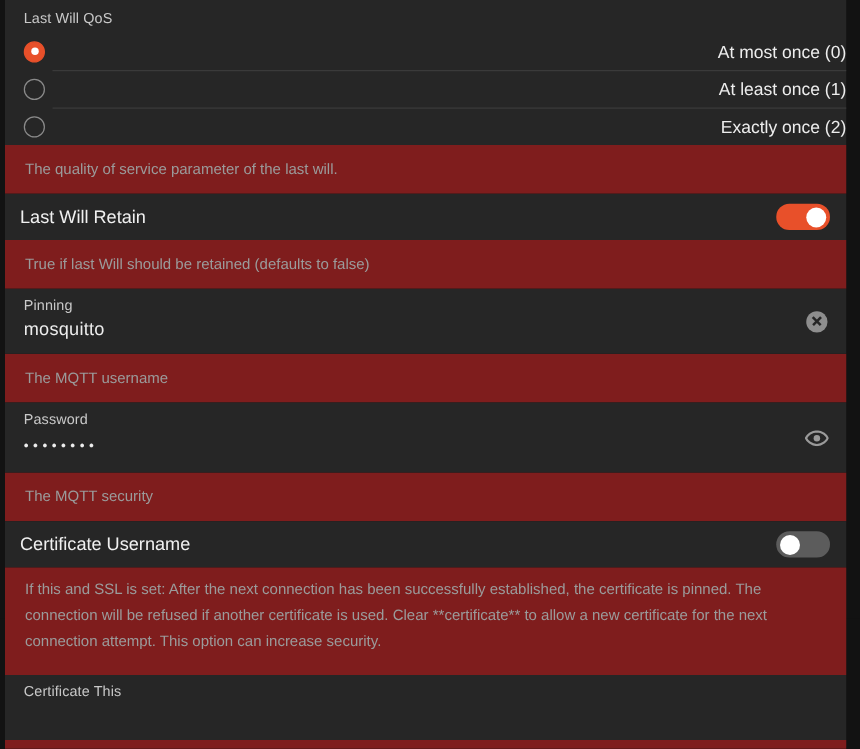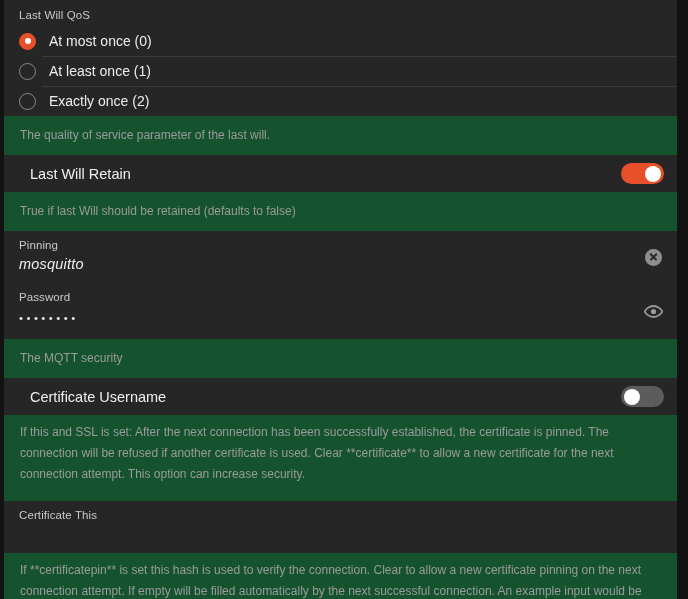"At most once (0)" .radio-row { justify-content: none -> space-between }
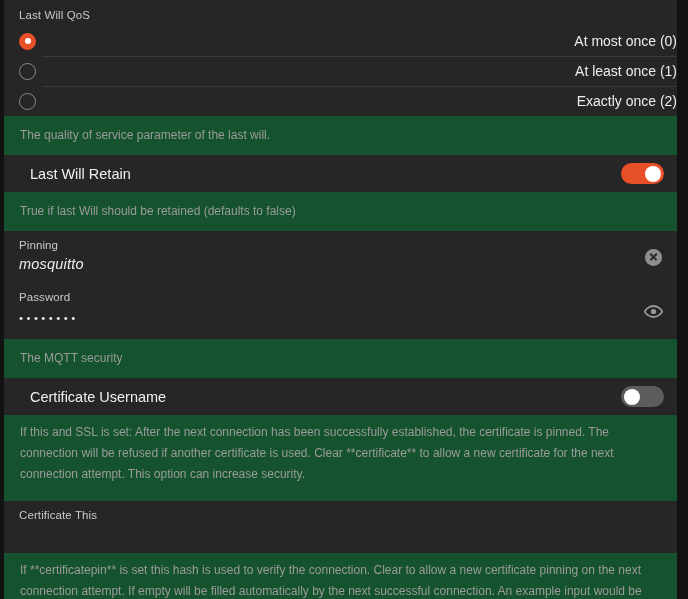"The quality of service parameter" .helper { background: #14532d -> #7f1d1d }
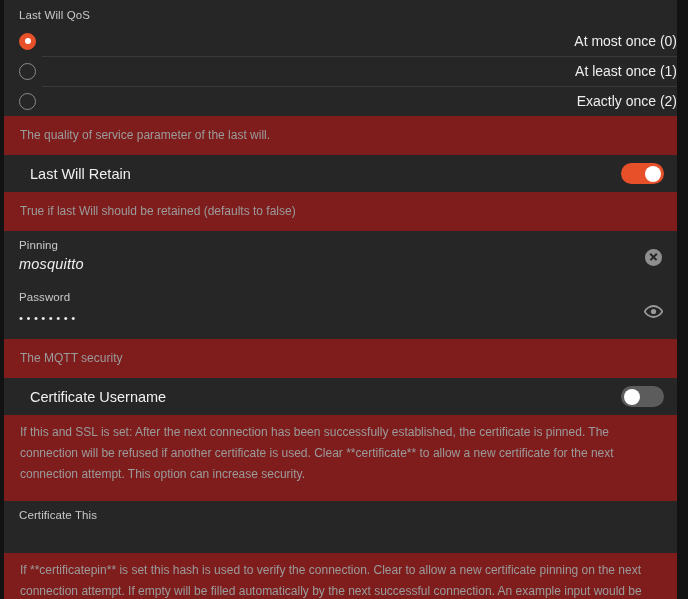"Last Will Retain" .switch-row { padding: 0 13px 0 26px -> 0 13px 0 12px }
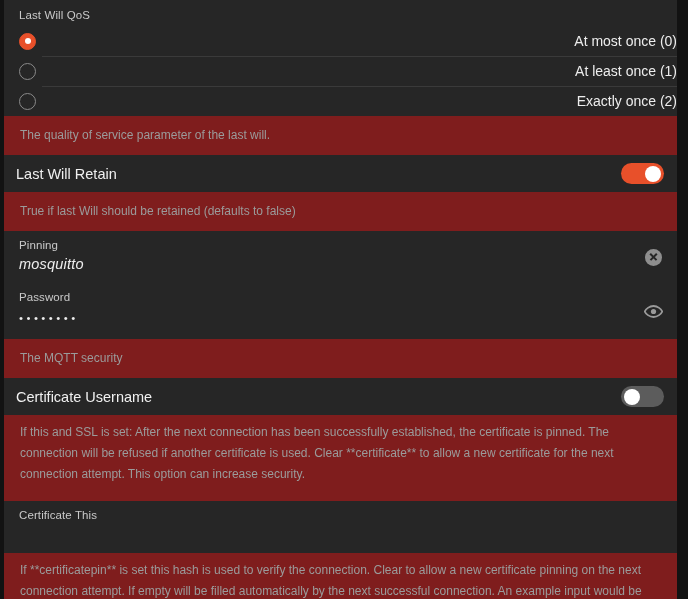"mosquitto" .field-value { font-style: italic -> none }
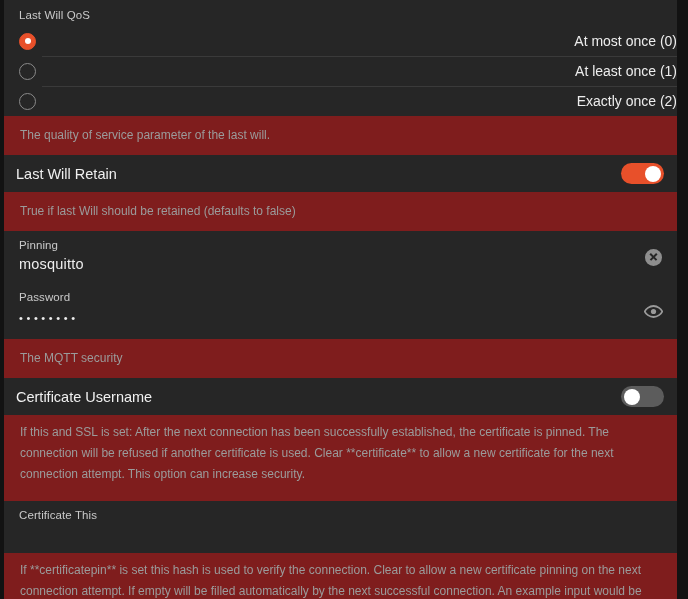"The MQTT username" div.helper { html: none -> <div>The MQTT username</div> }
